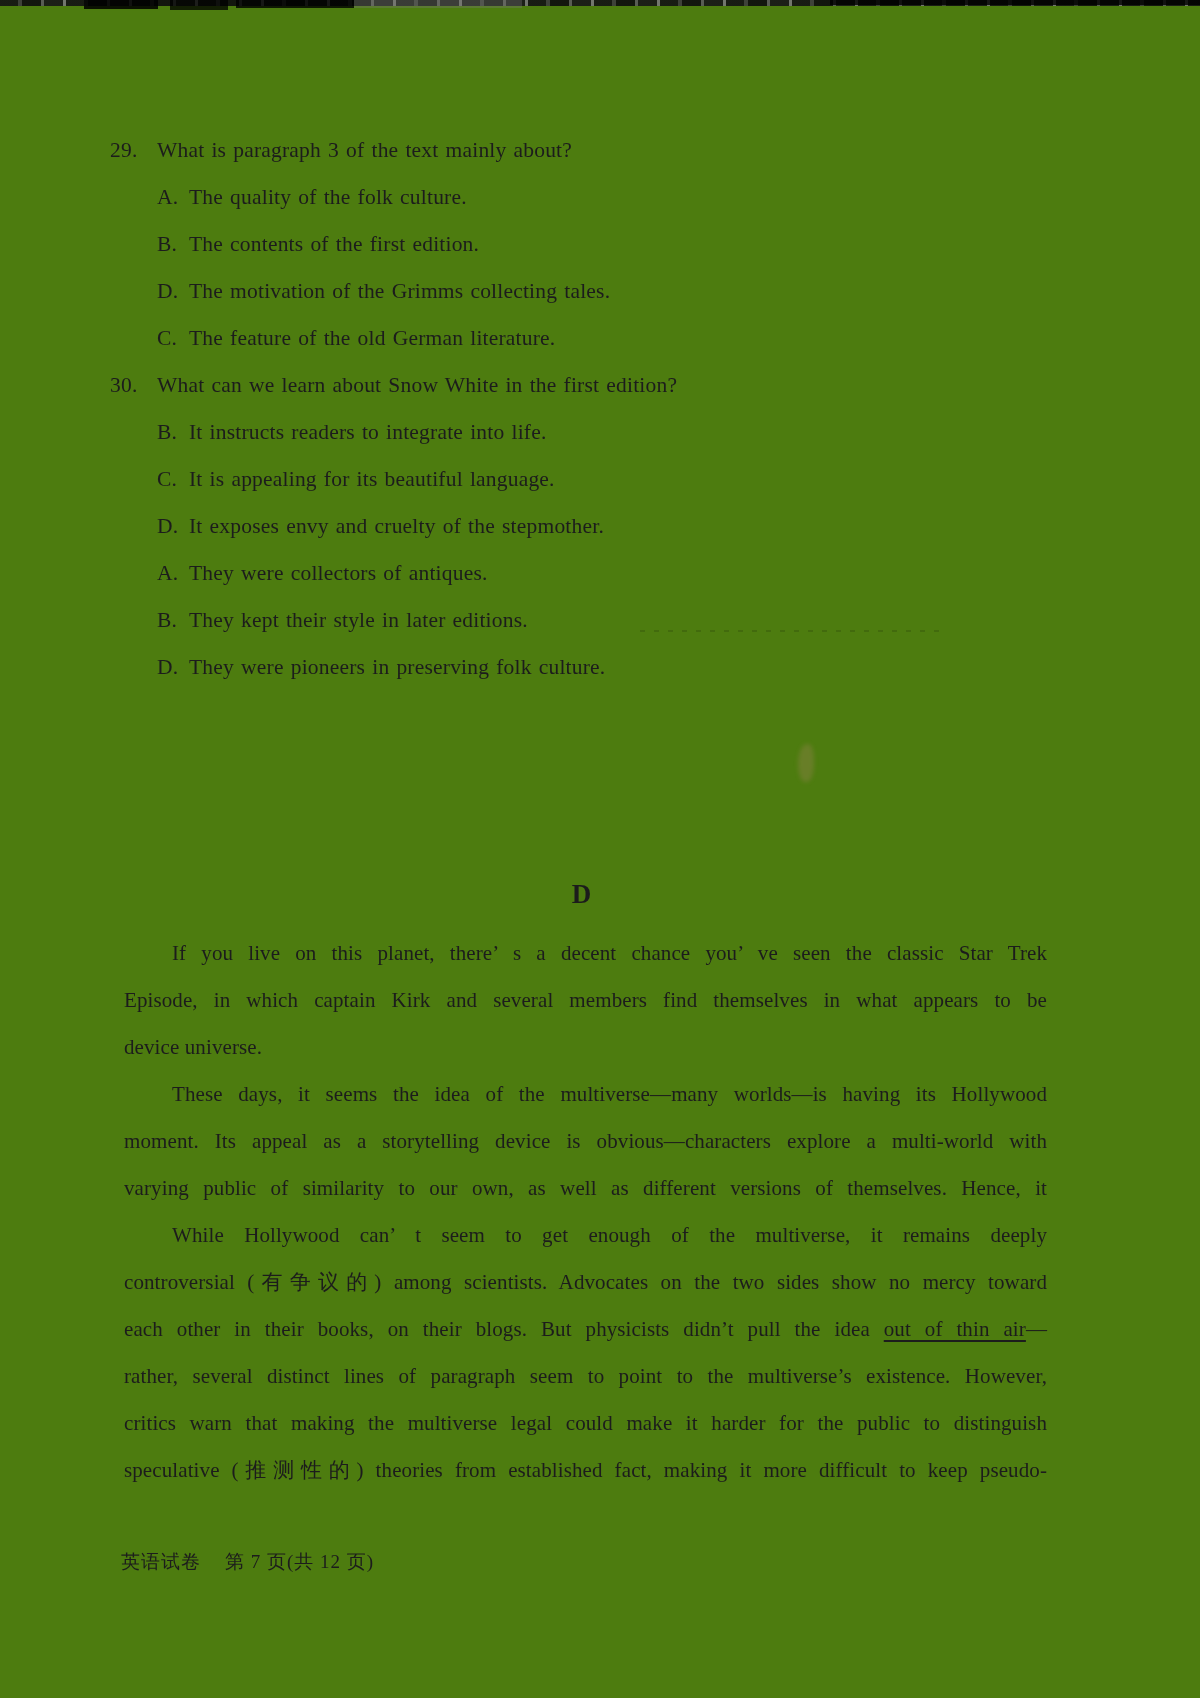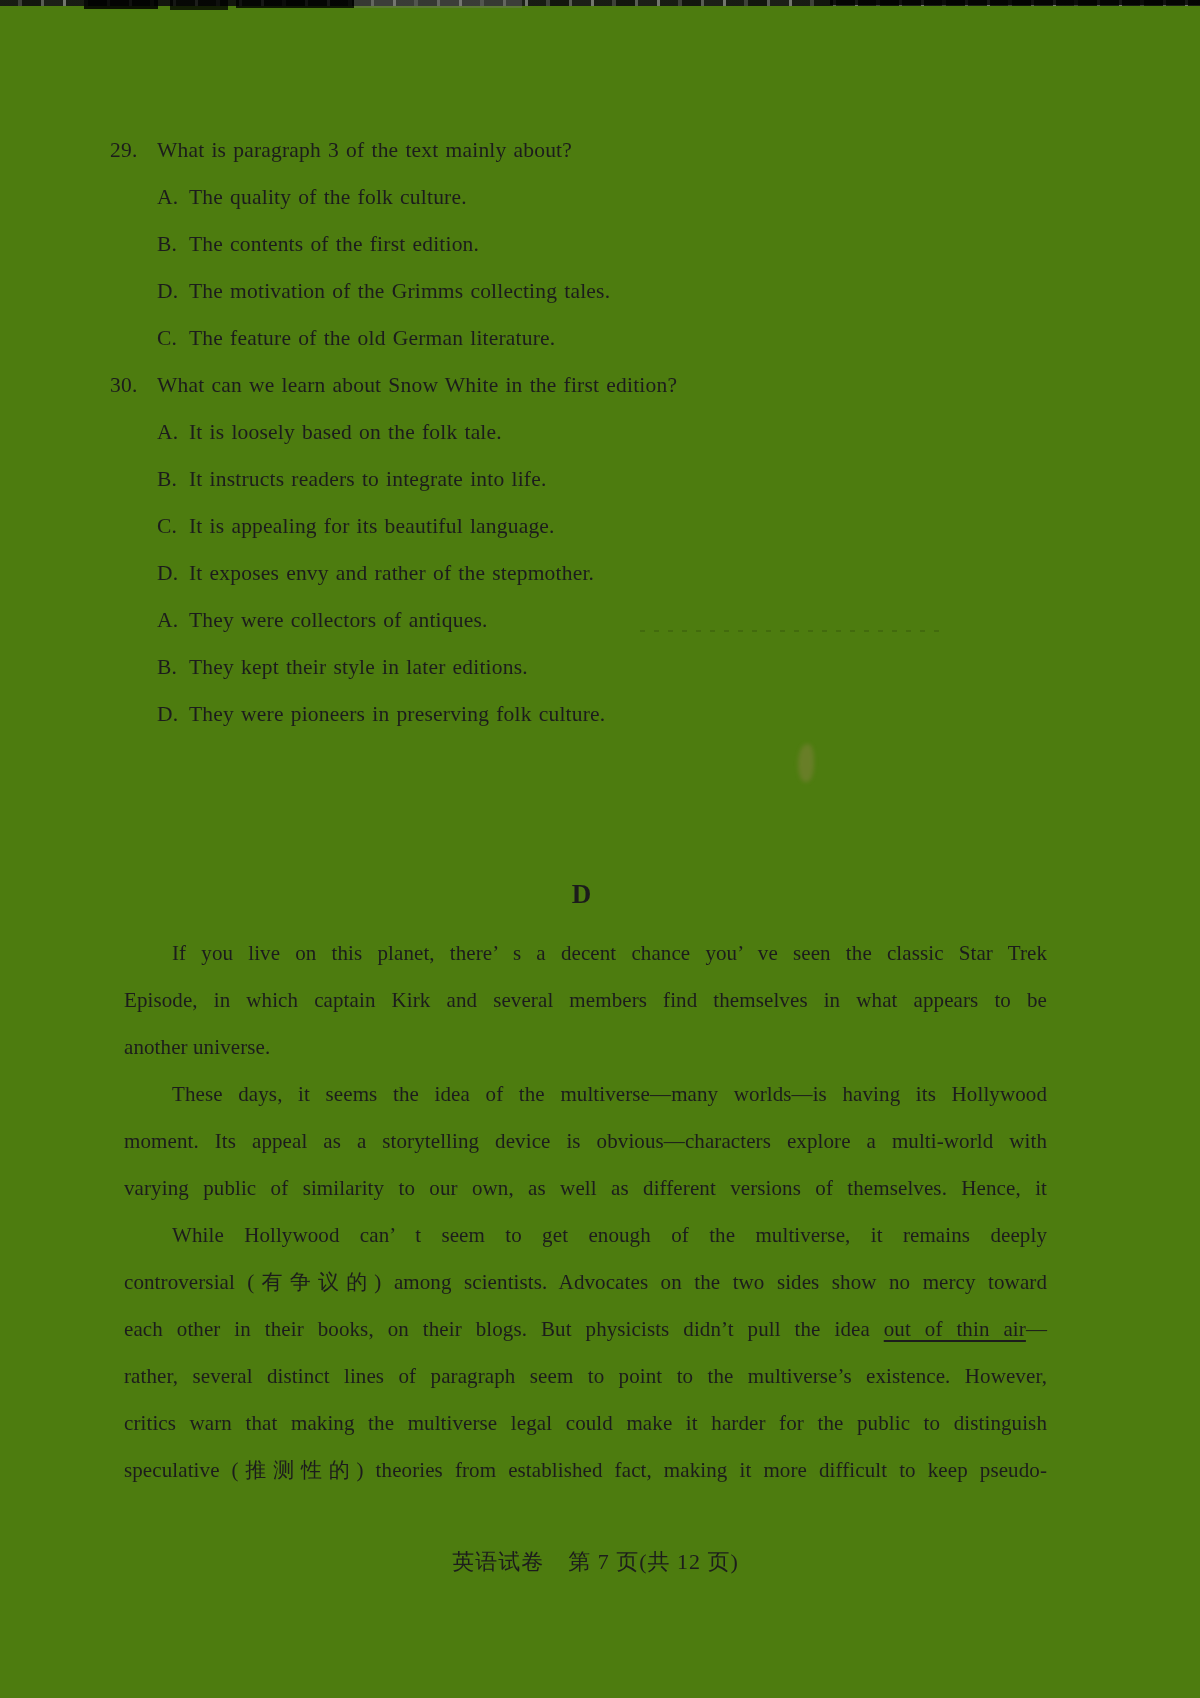"A. It is loosely based" div.q-line { html: <div><span>A.</span><span>It is loosely based on the folk tale.</span></div> -> none }
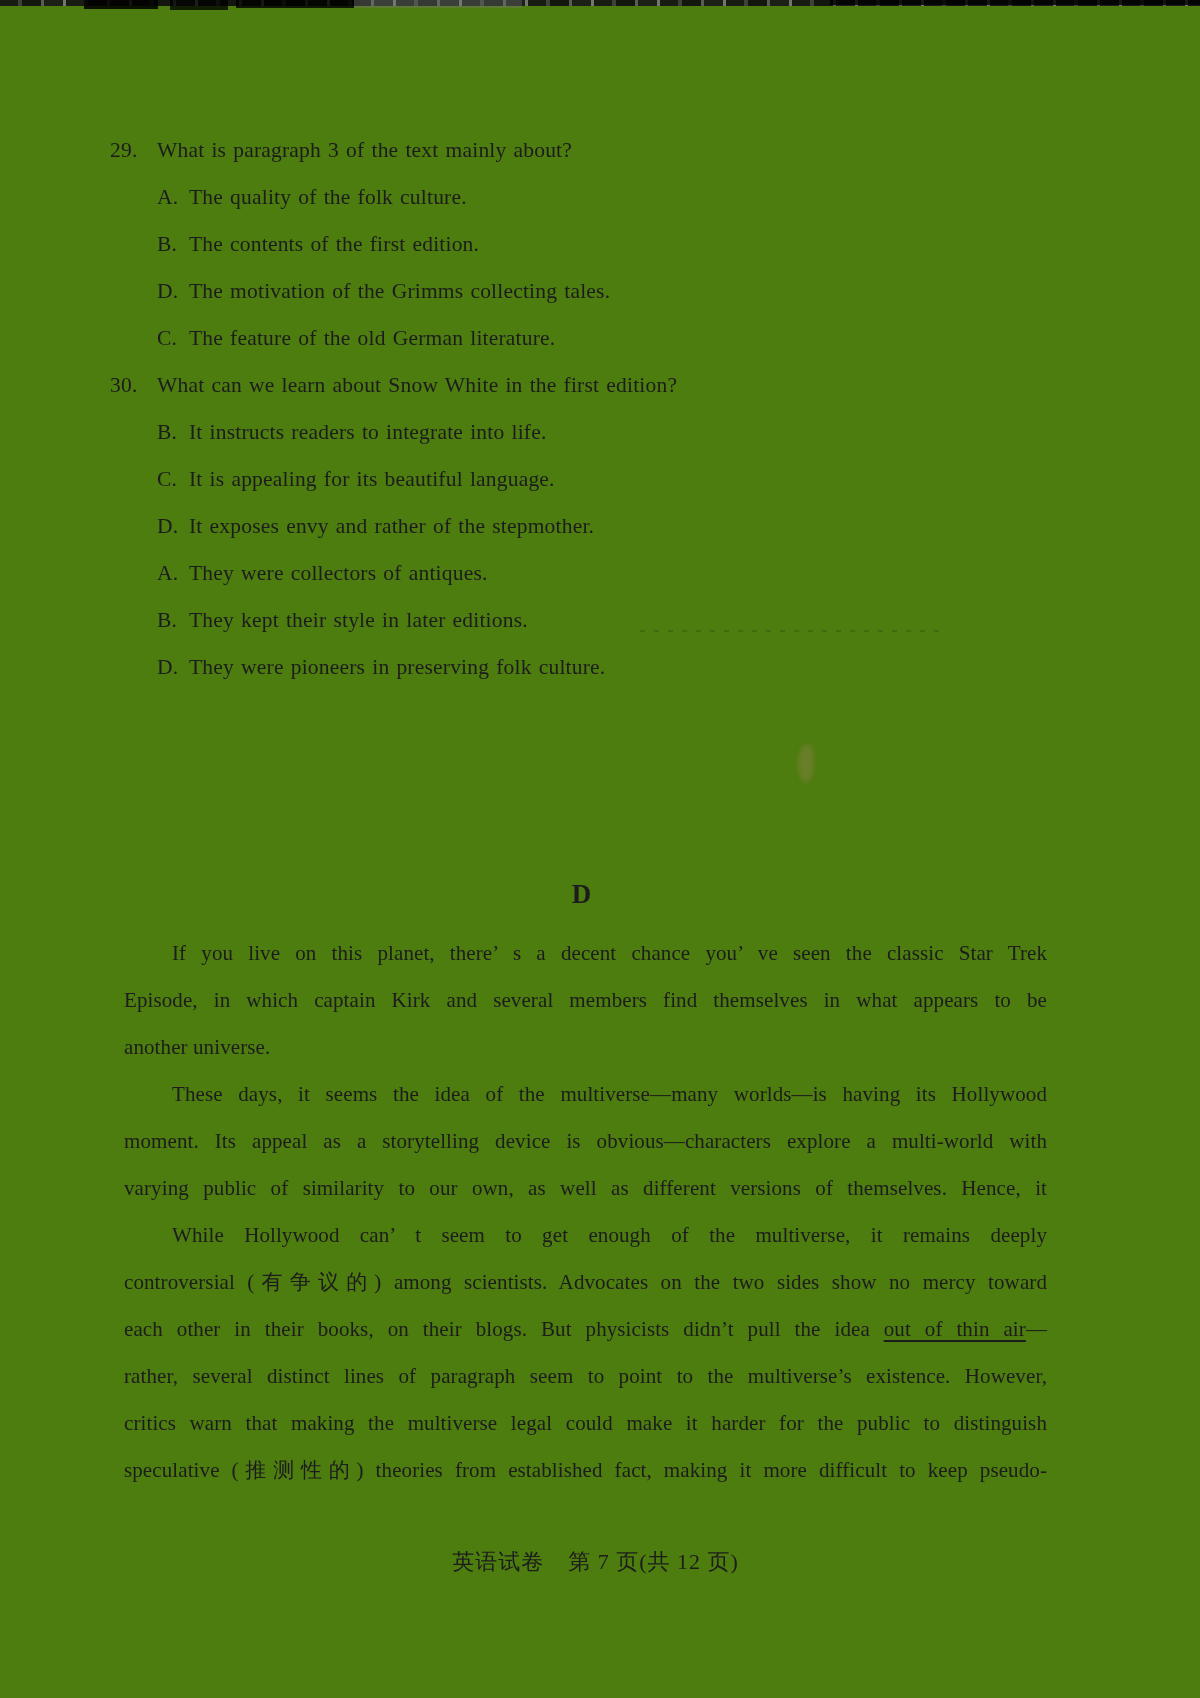"It exposes envy and rather" span { text: rather -> cruelty }
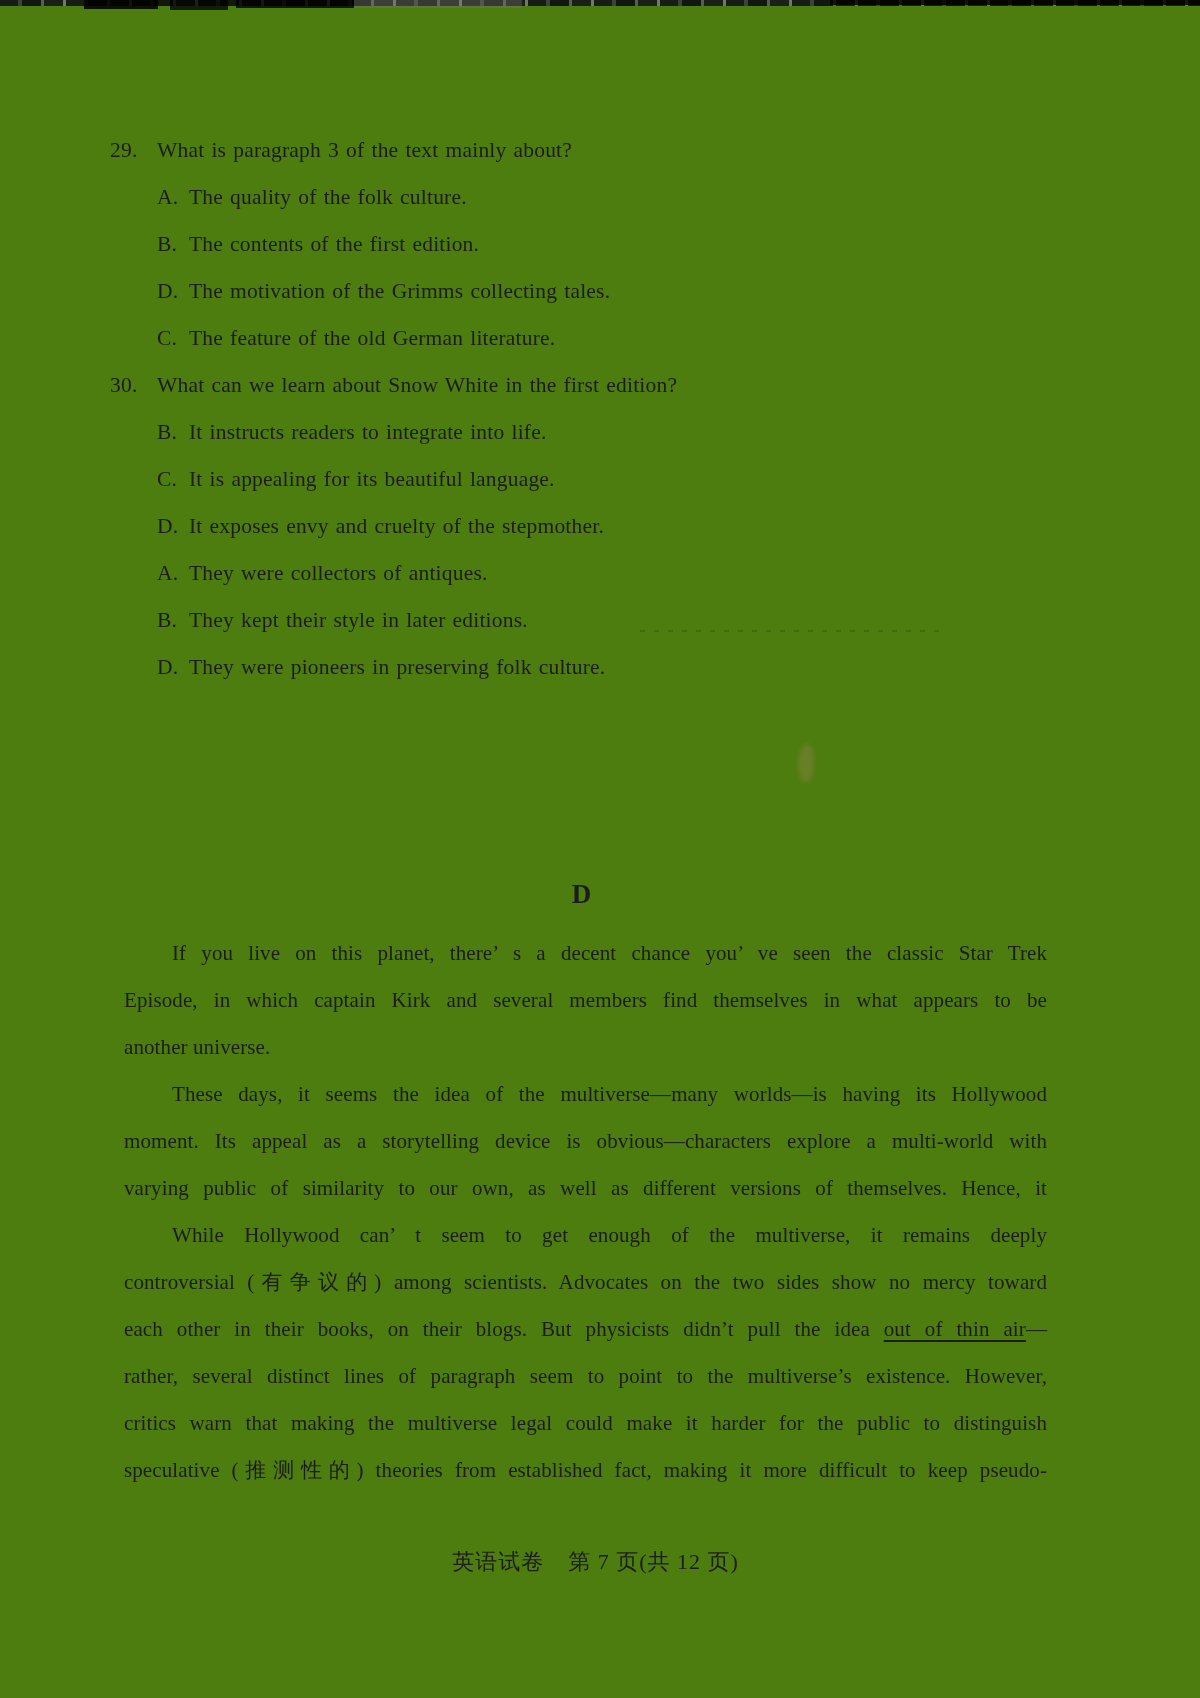"another universe." div.p-line { text: another -> device }
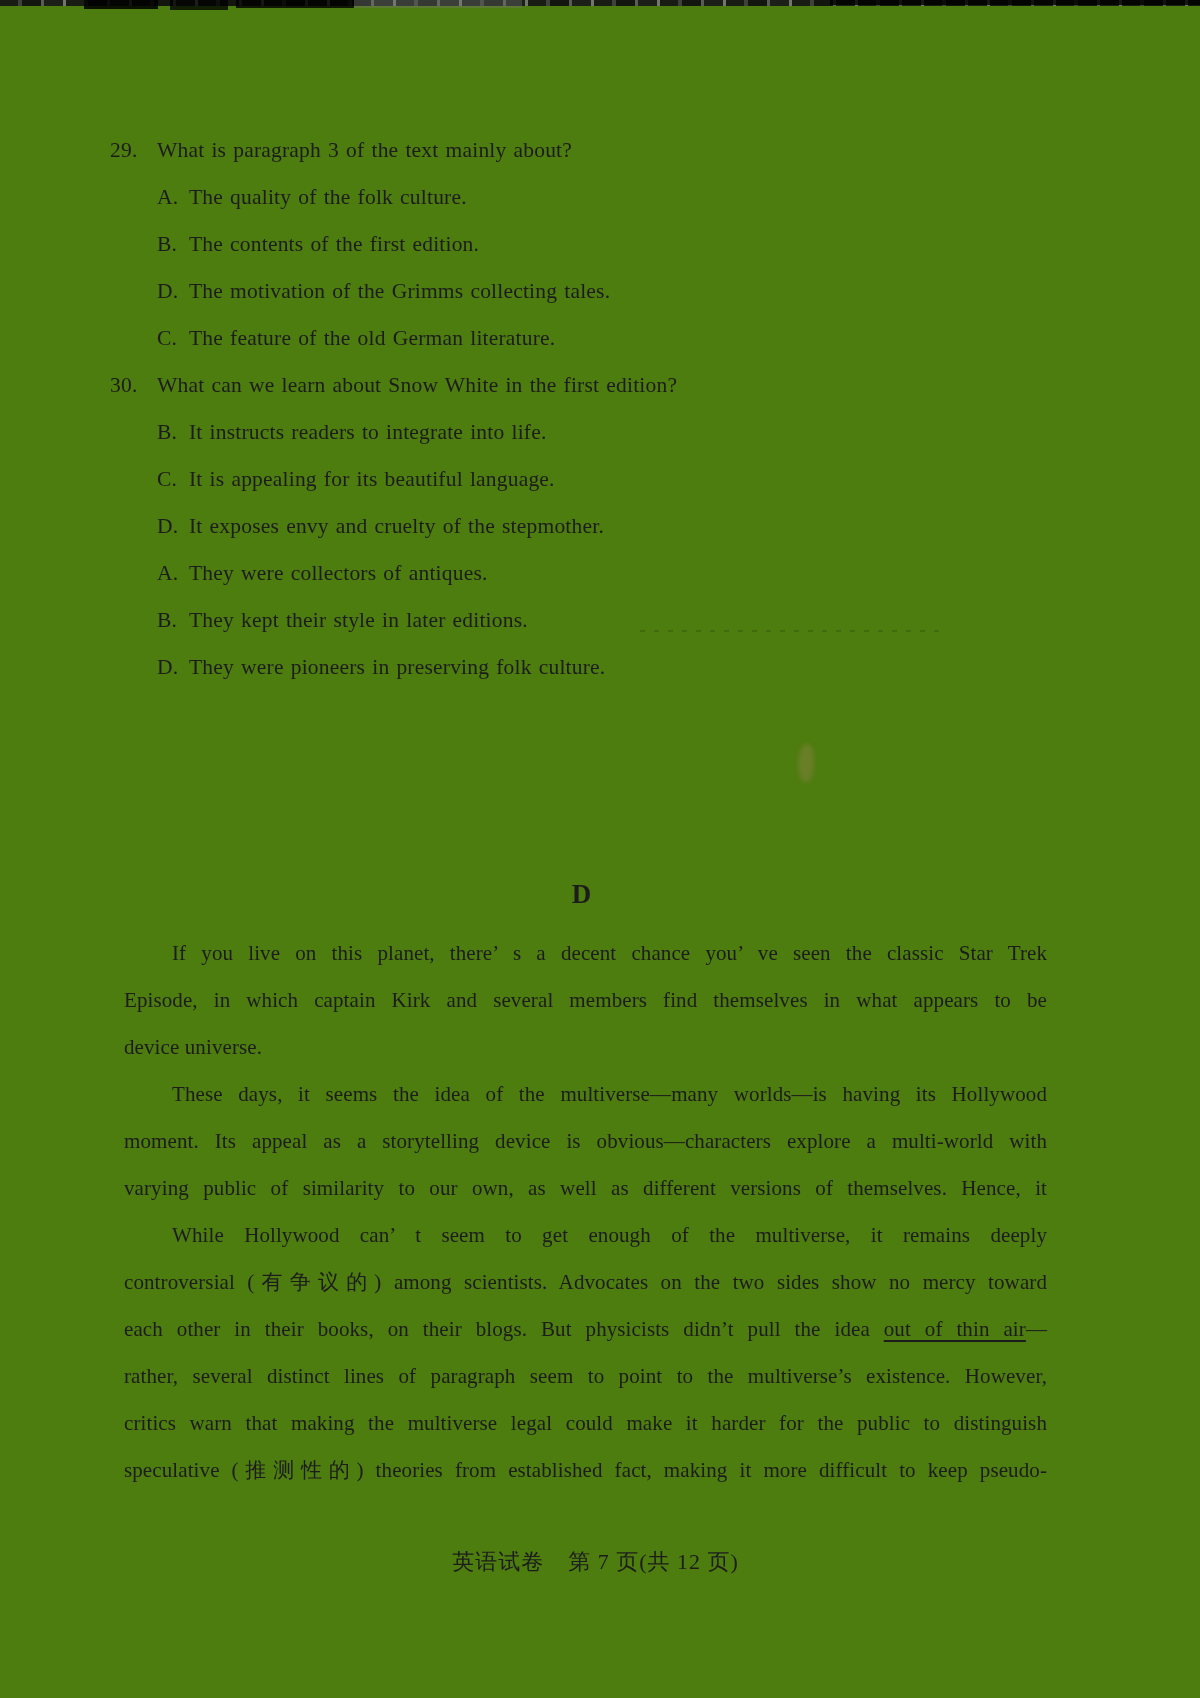"英语试卷 第 7 页(共 12" .footer { font-size: 22px -> 19px; left: 134px -> 121px; text-align: center -> left }
